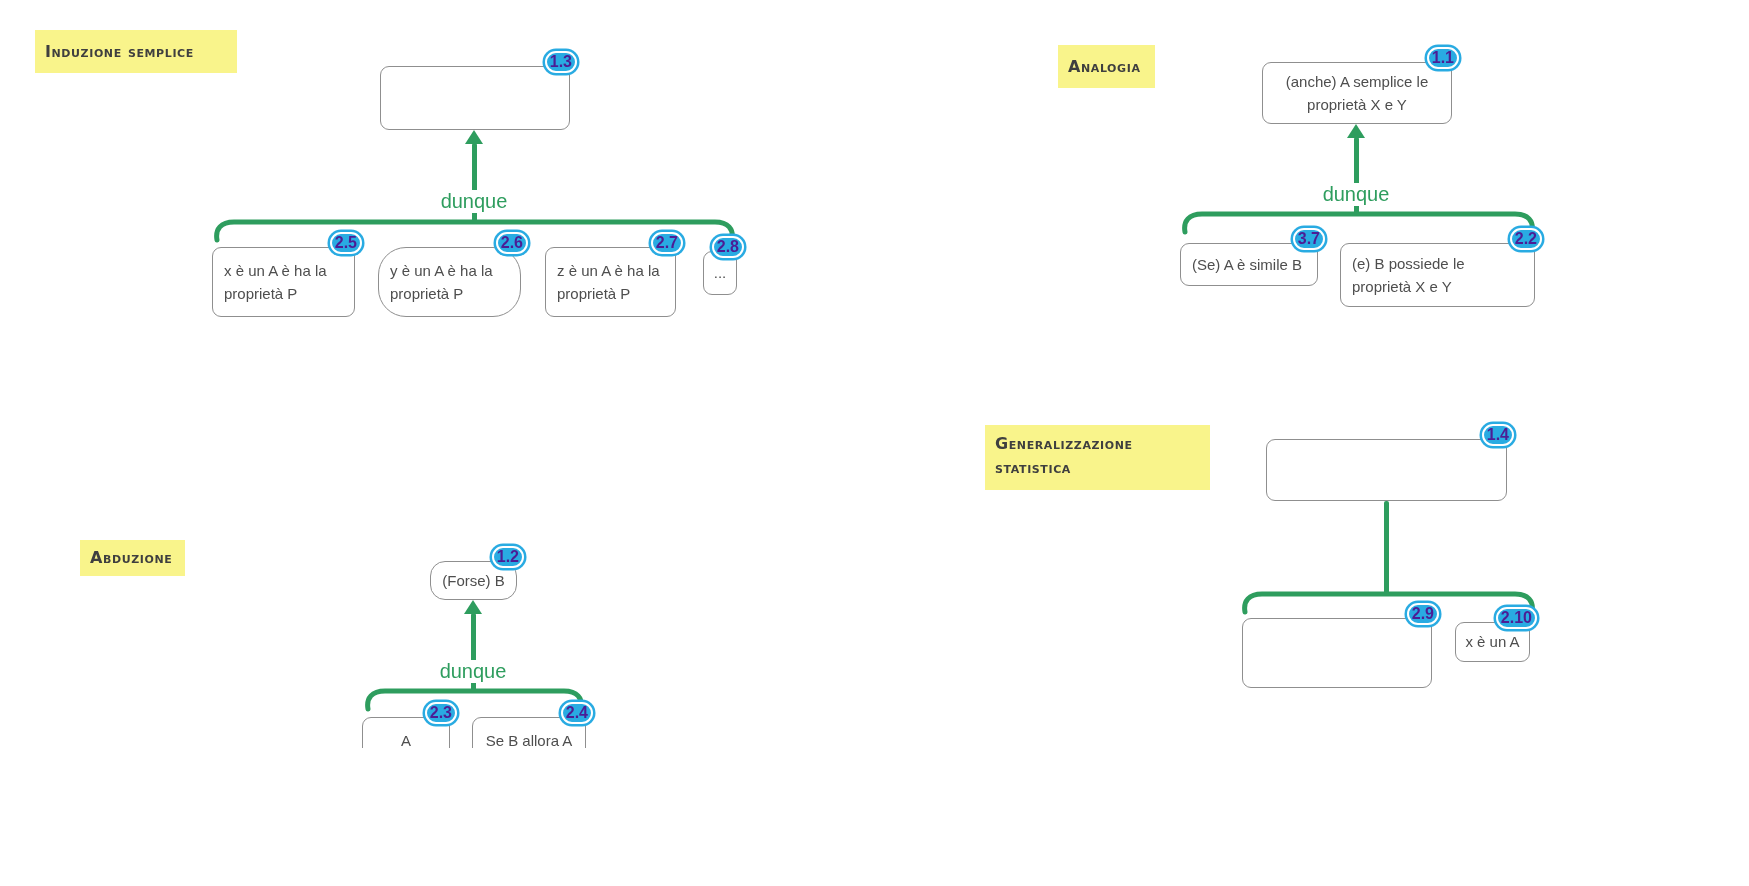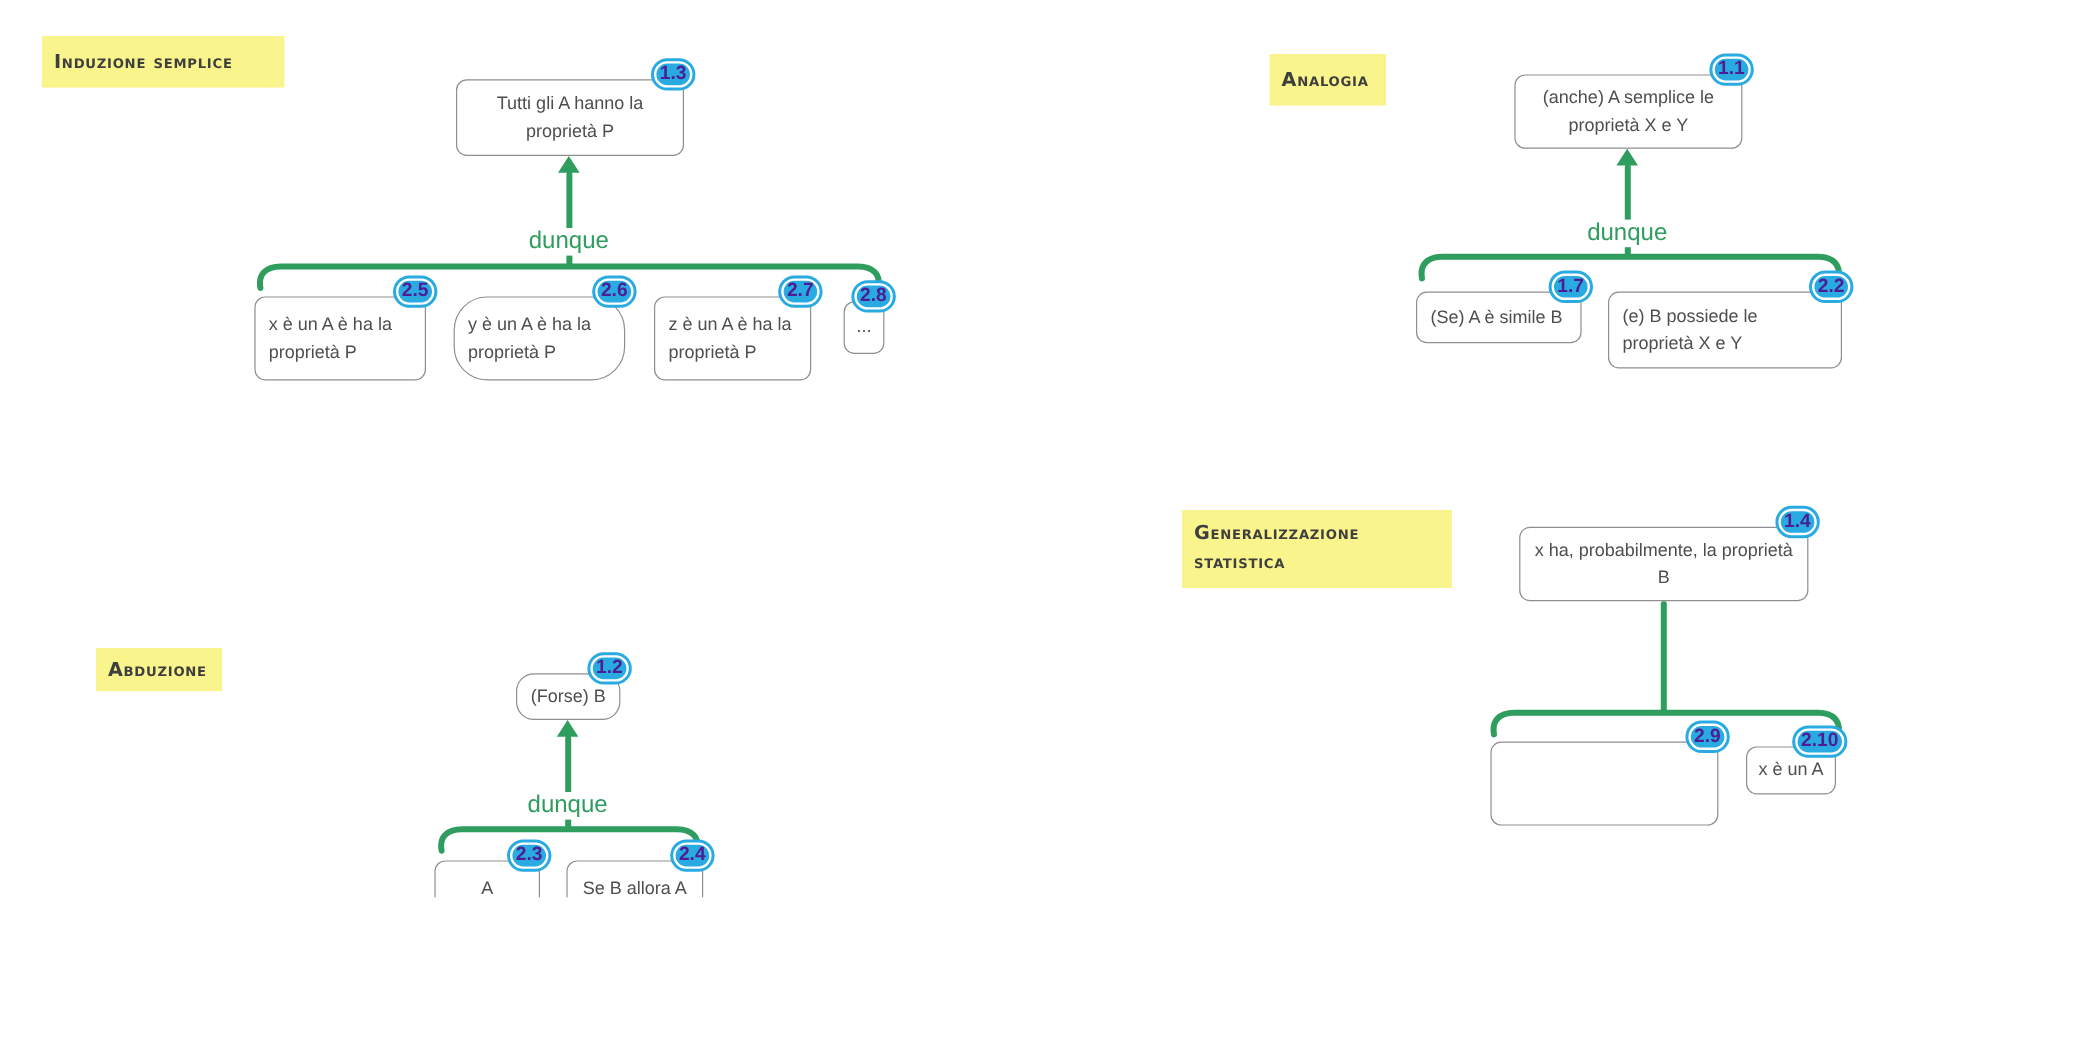"Tutti gli A hanno la" span { html: <span>Tutti gli A hanno la proprietà P</span> -> none }
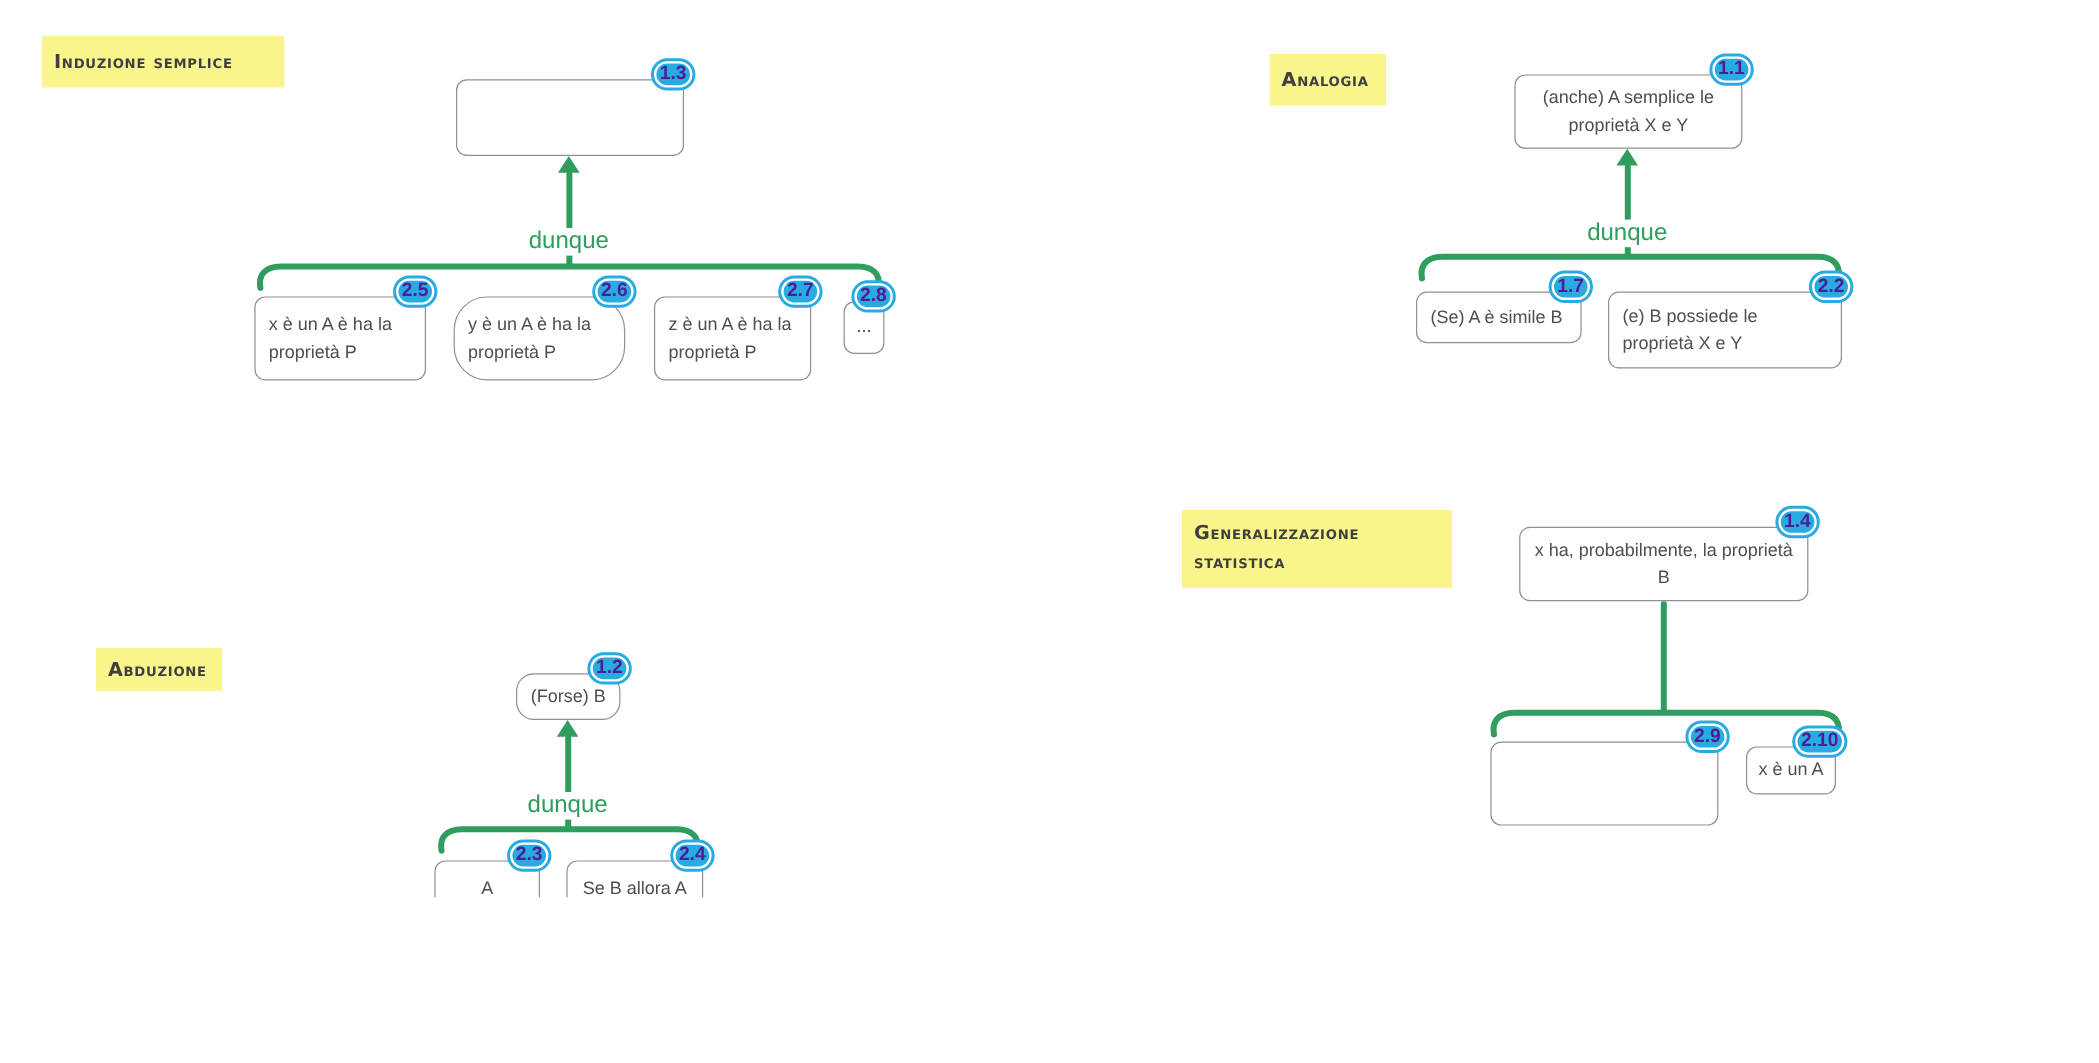"1.7" span.badge { text: 1.7 -> 3.7 }
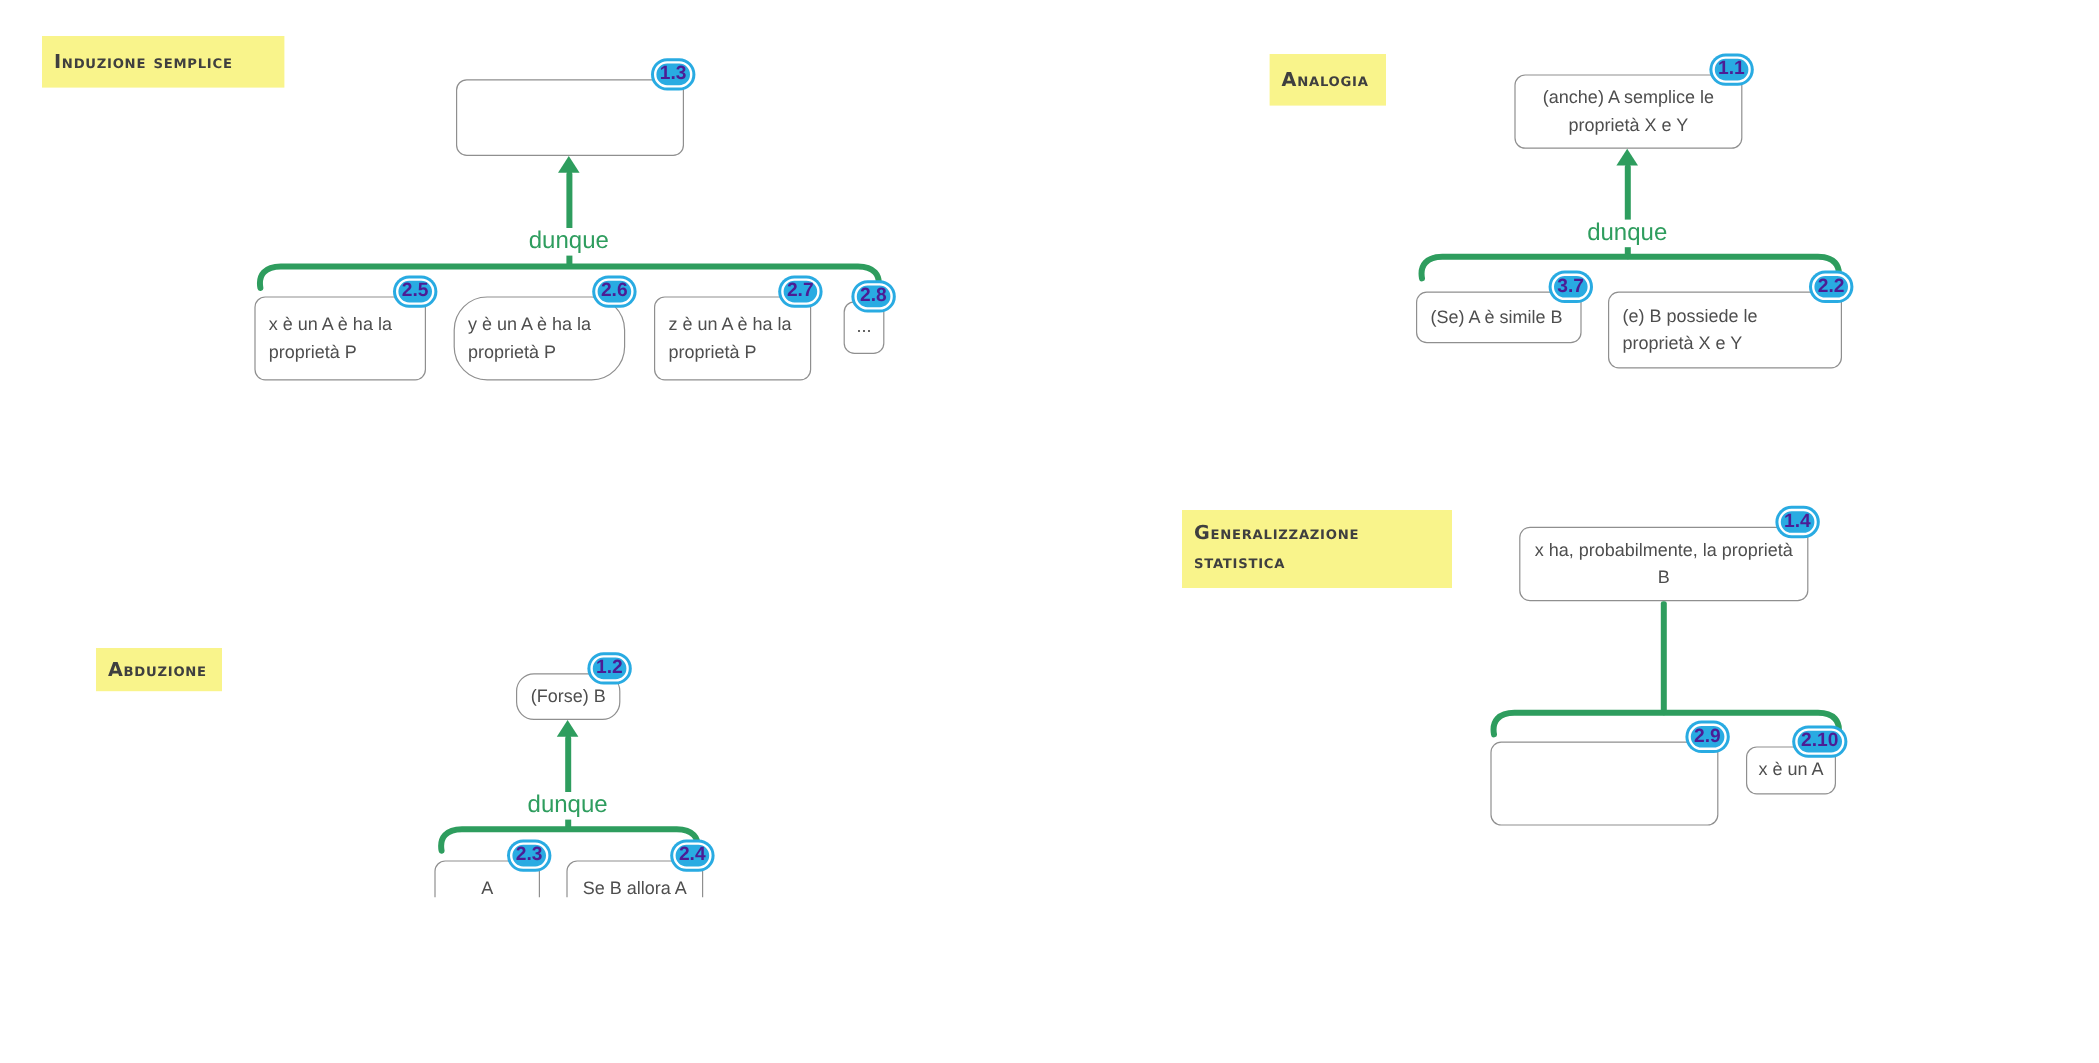"x ha, probabilmente, la proprietà" span { html: <span>x ha, probabilmente, la proprietà B</span> -> none }
